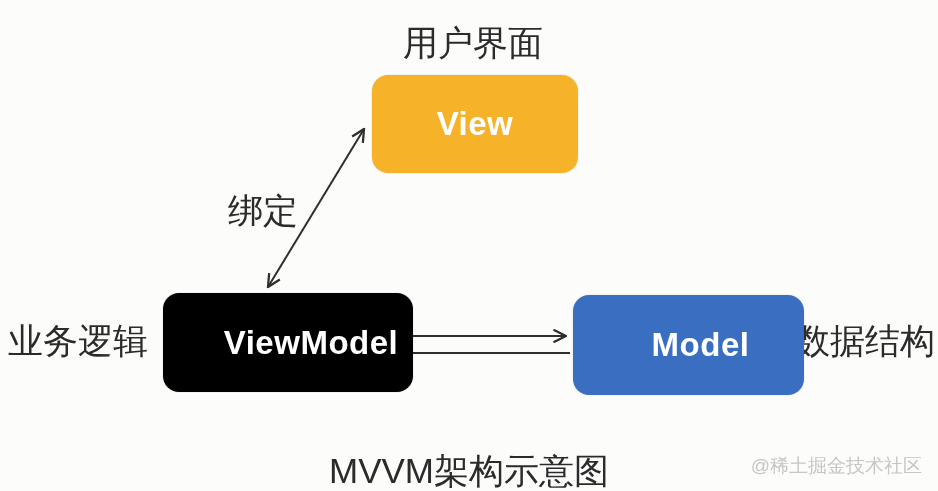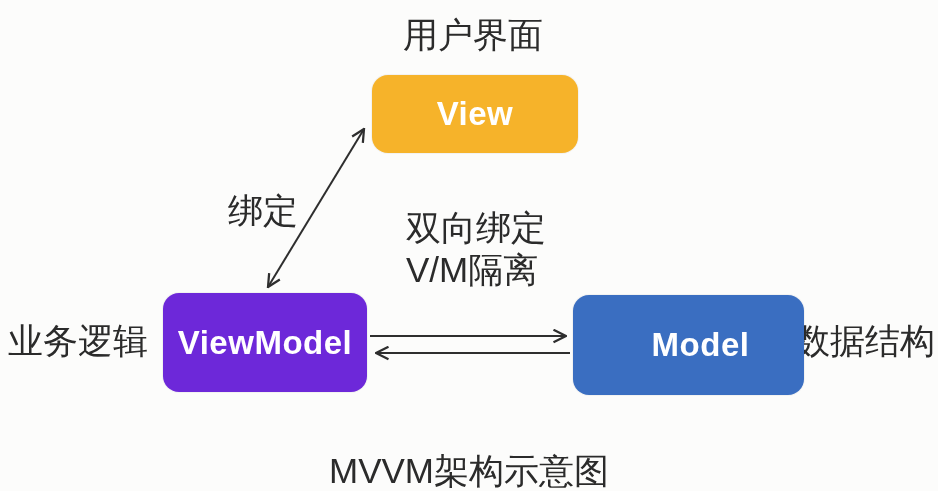"用户界面" .caption-view { top: 16px -> 24px }
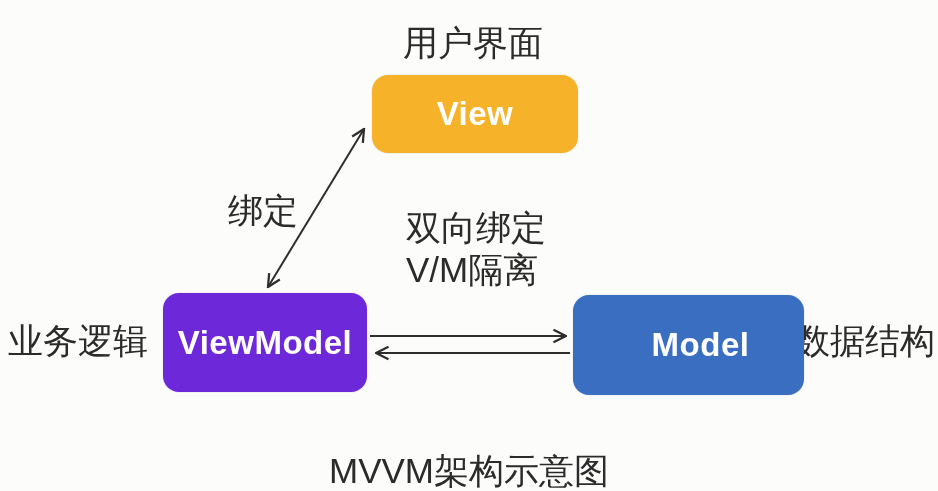"View" .node-view { height: 78px -> 98px }
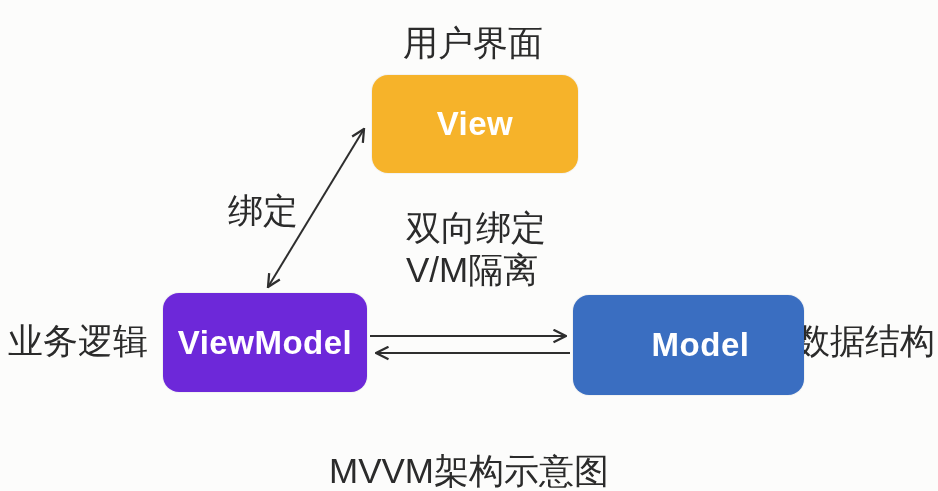"双向绑定" div.note-two-way { html: <div> <div>双向绑定</div> <div>V/M隔离</div> </div> -> none }
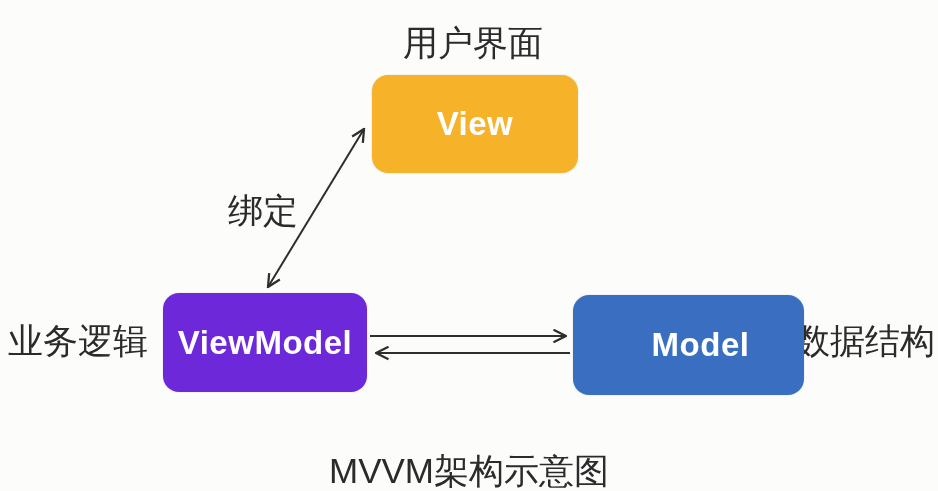"ViewModel" div.node { background-color: #6d28d9 -> #000000; padding-left: none -> 46px }
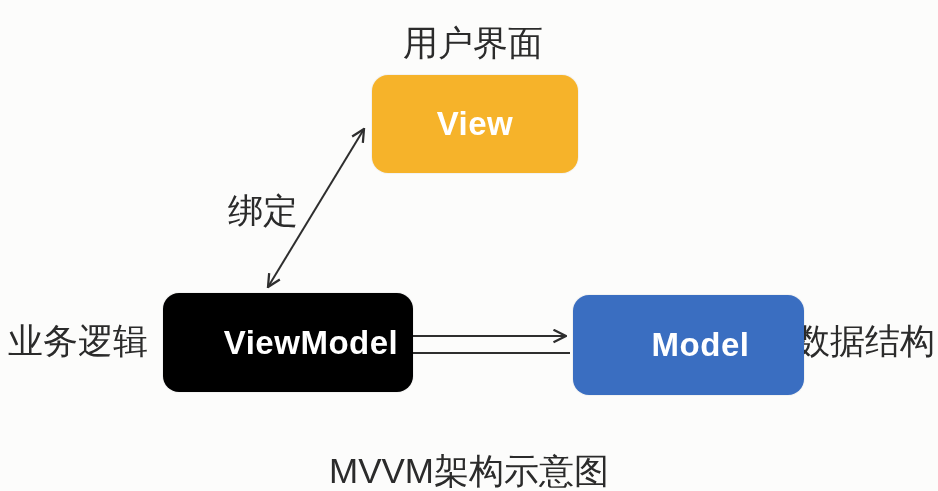"@稀土掘金技术社区" div.watermark { html: none -> <div>@稀土掘金技术社区</div> }
